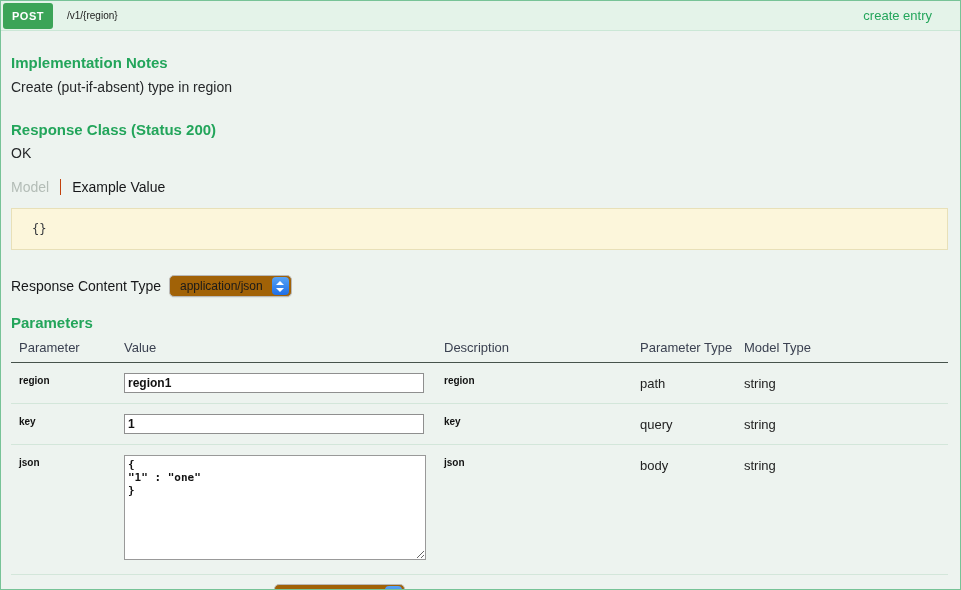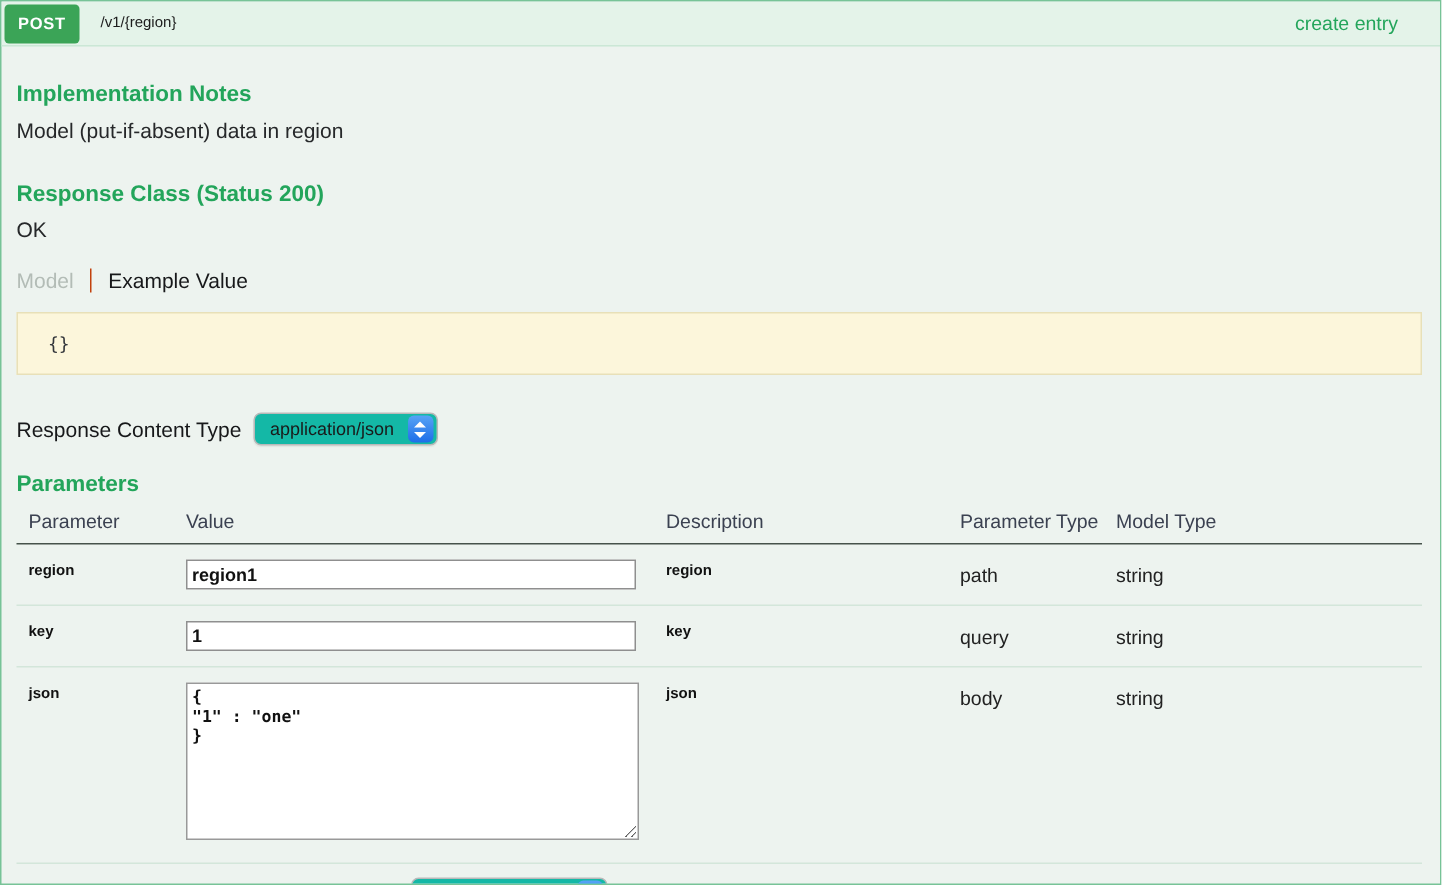"Model (put-if-absent) data in region" div.notes-text { text: Model (put-if-absent) data -> Create (put-if-absent) type }
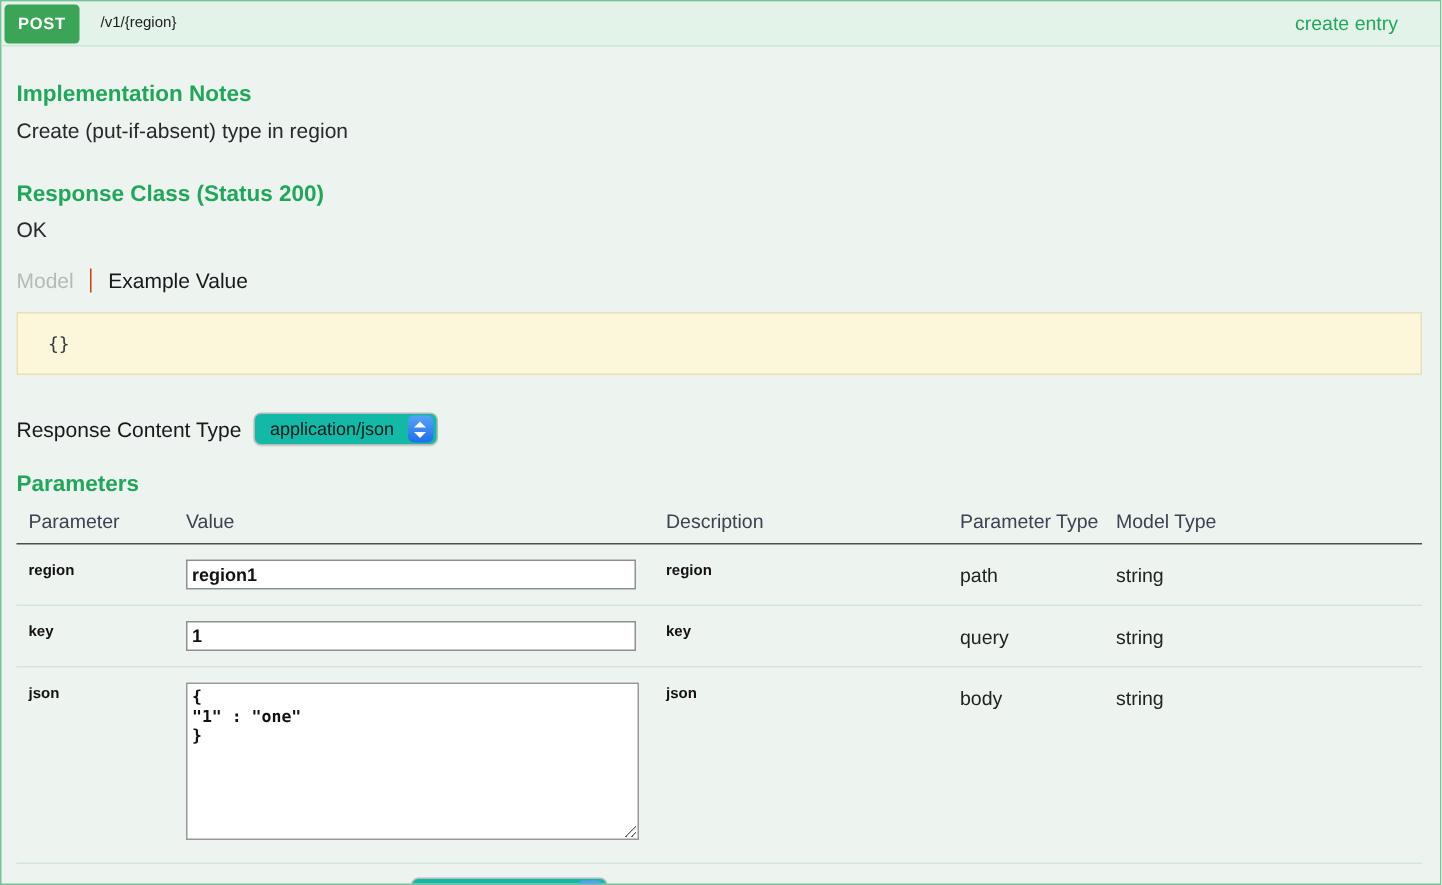"application/json" .mac-select { background: #14b8a6 -> #a16207 }
